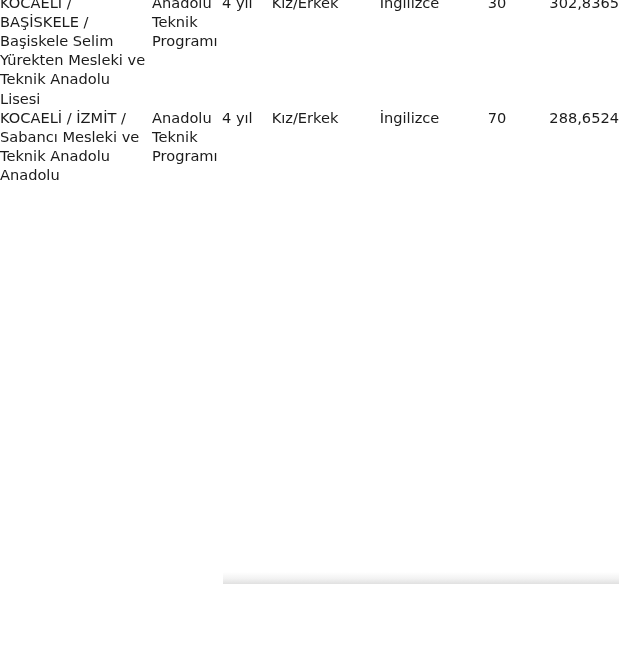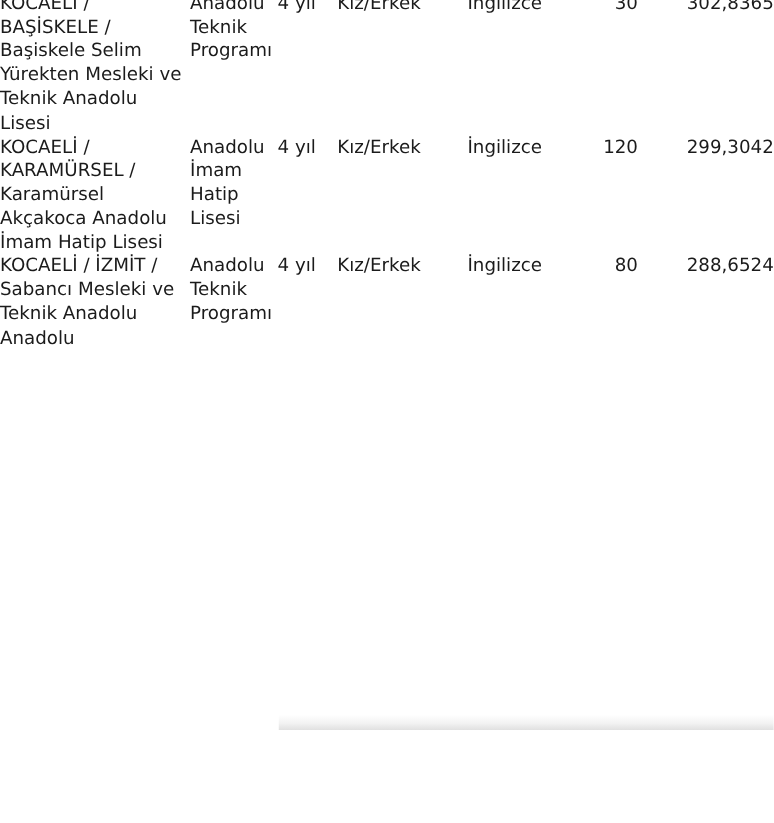"KOCAELİ / KARAMÜRSEL / Karamürsel" tr.school-row { html: <tr> <td>KOCAELİ / KARAMÜRSEL / Karamürsel Akçakoca Anadolu İmam Hatip Lisesi</td> <td>Anadolu İmam Hatip Lisesi</td> <td>4 yıl</td> <td>Kız/Erkek</td> <td>İngilizce</td> <td>120</td> <td>299,3042</td> </tr> -> none }
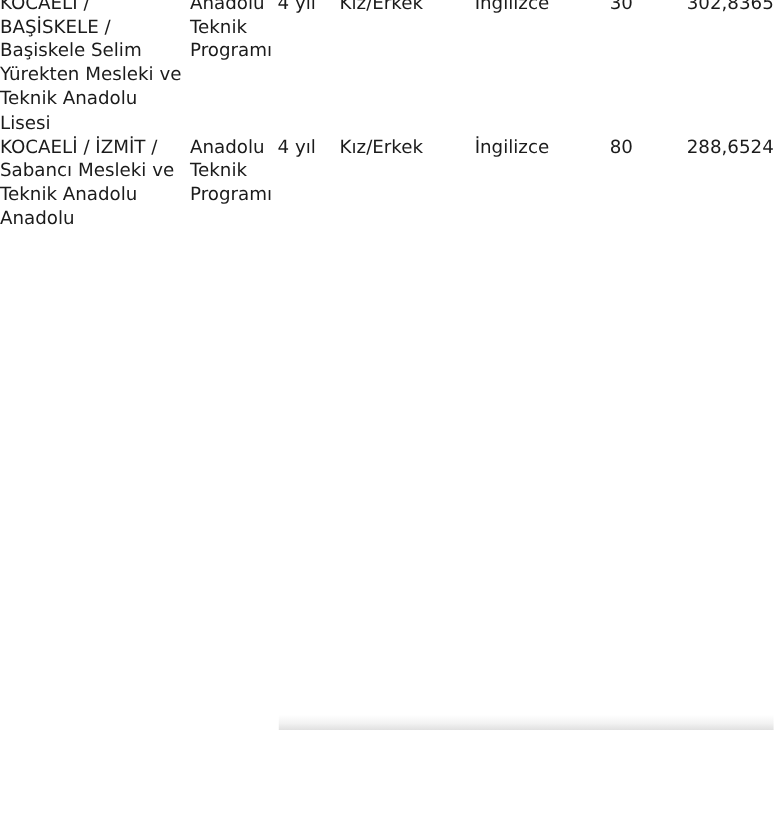"80" td.col-quota { text: 80 -> 70 }
